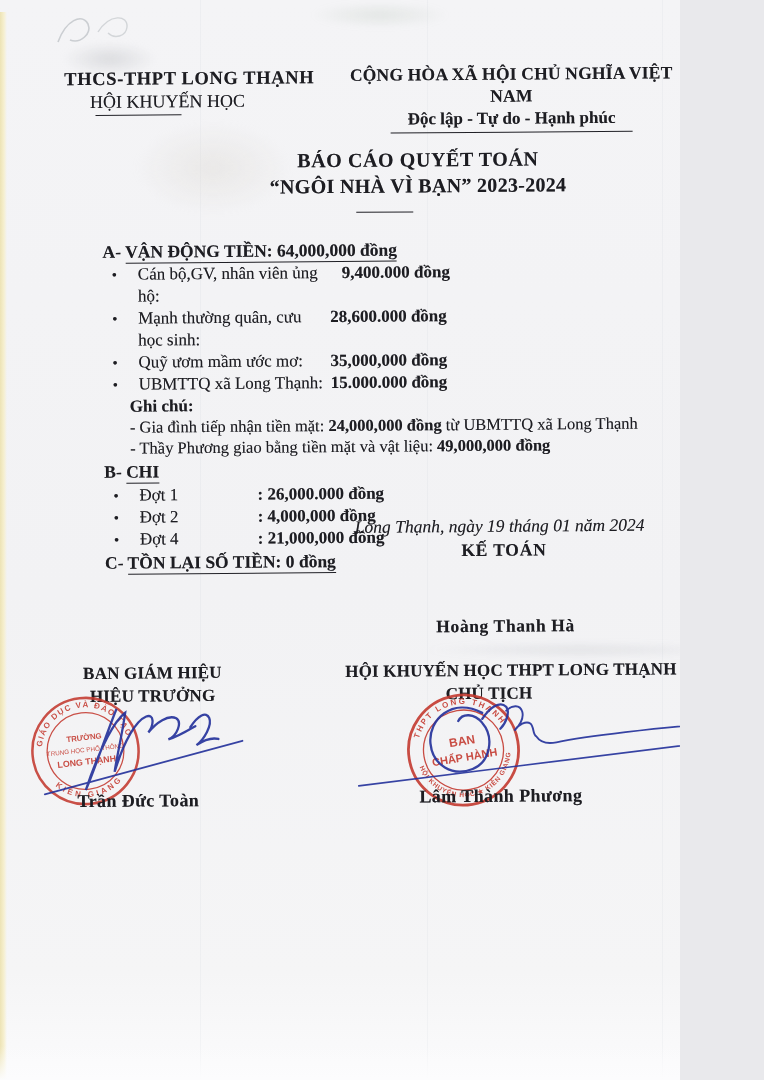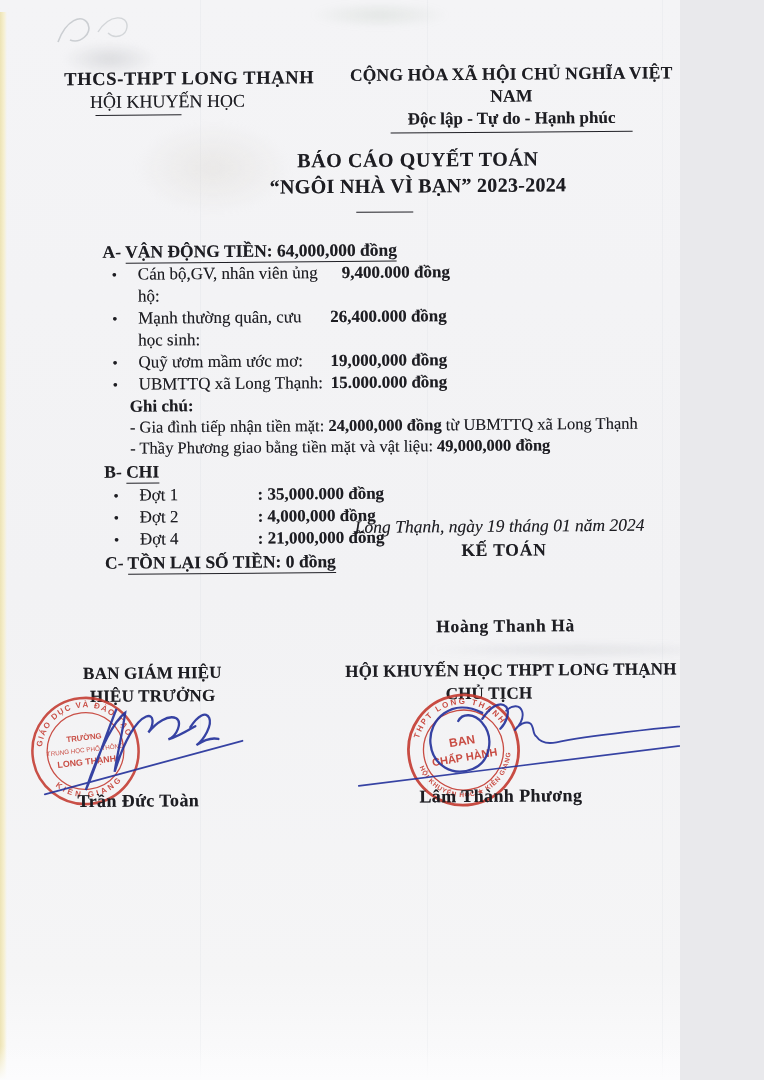"26,400.000 đồng" span.b { text: 26,400.000 -> 28,600.000 }
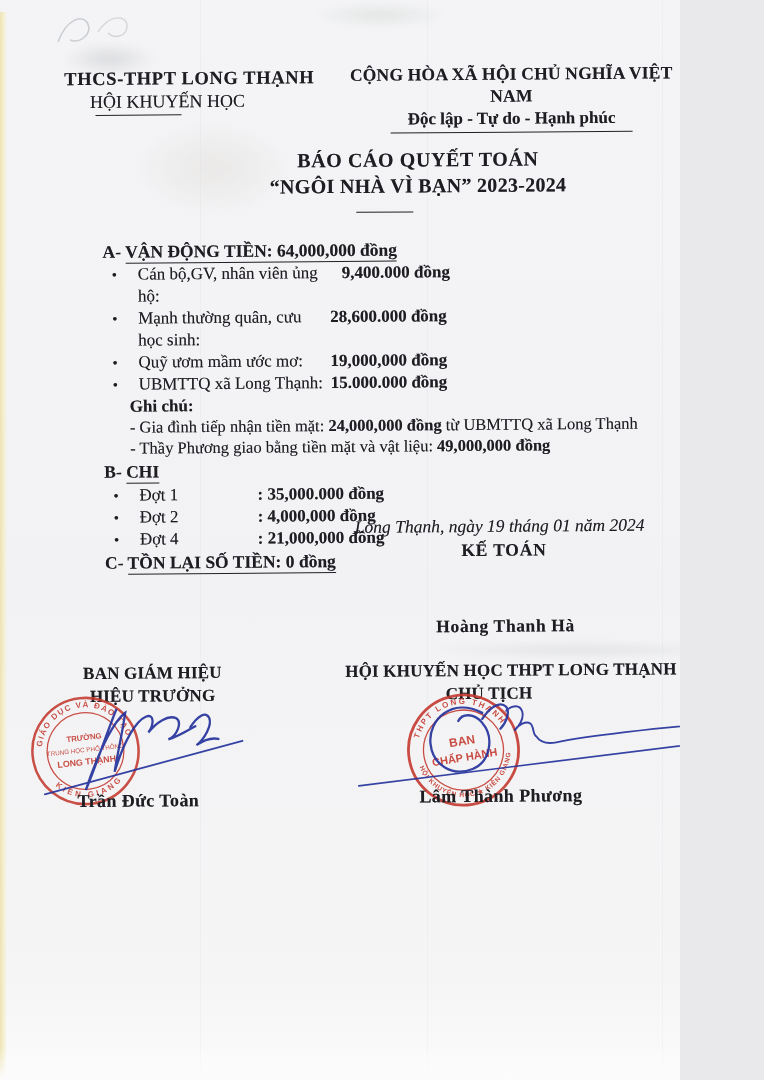"19,000,000 đồng" span.b { text: 19,000,000 -> 35,000,000 }
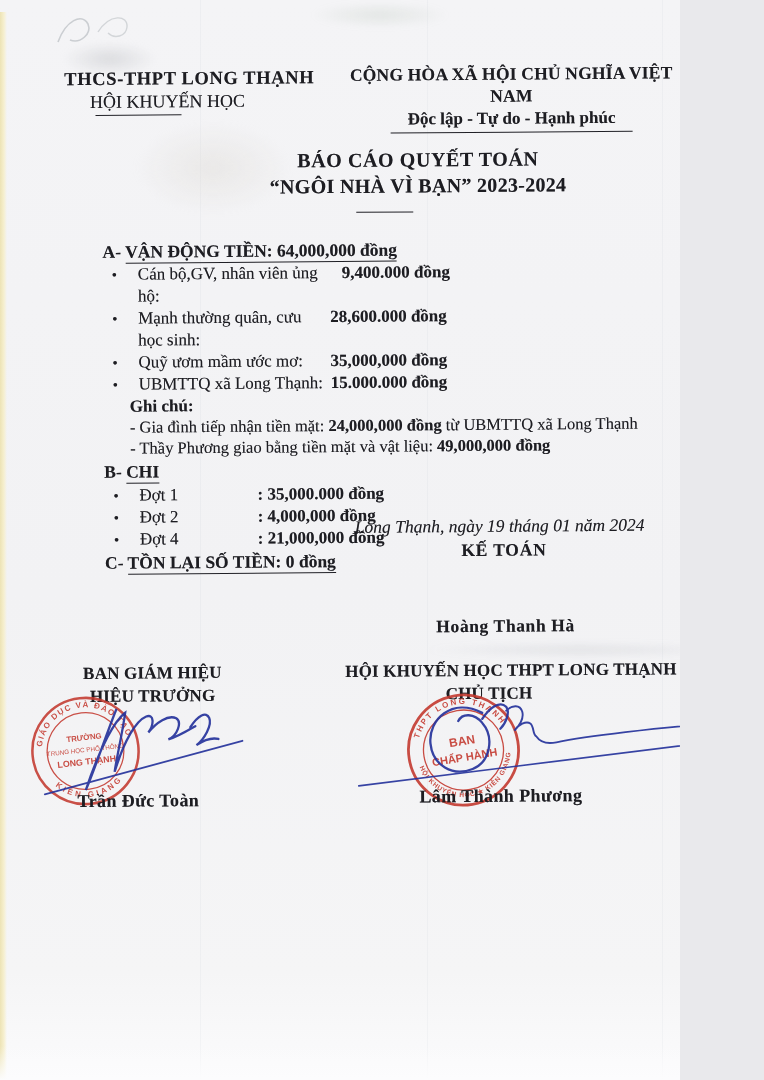": 35,000.000 đồng" span.b { text: 35,000.000 -> 26,000.000 }
